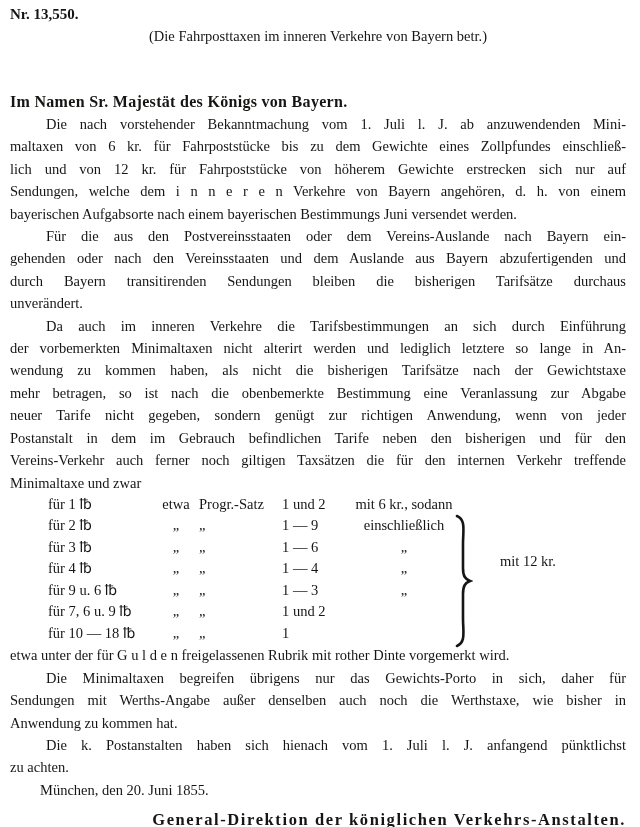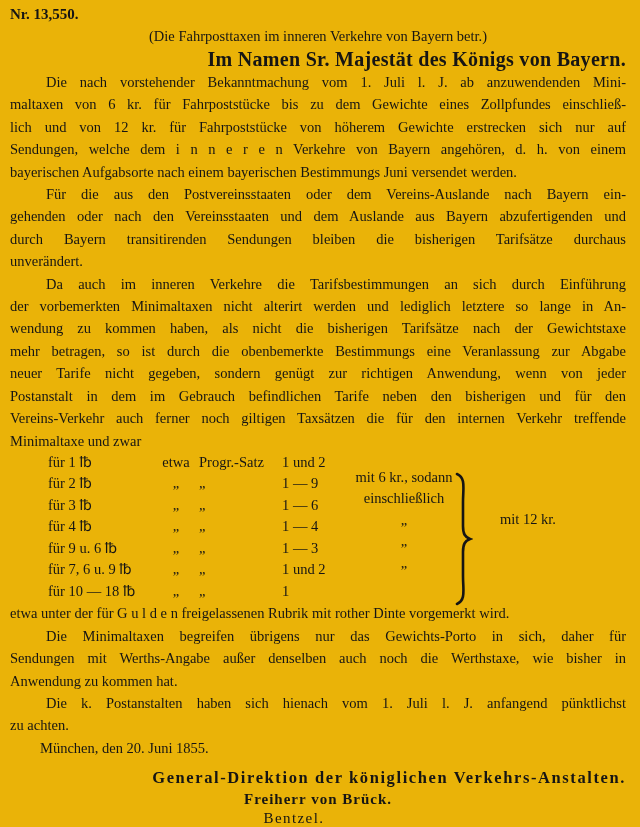"Nr. 13,550." .page { background: #eab308 -> #ffffff }
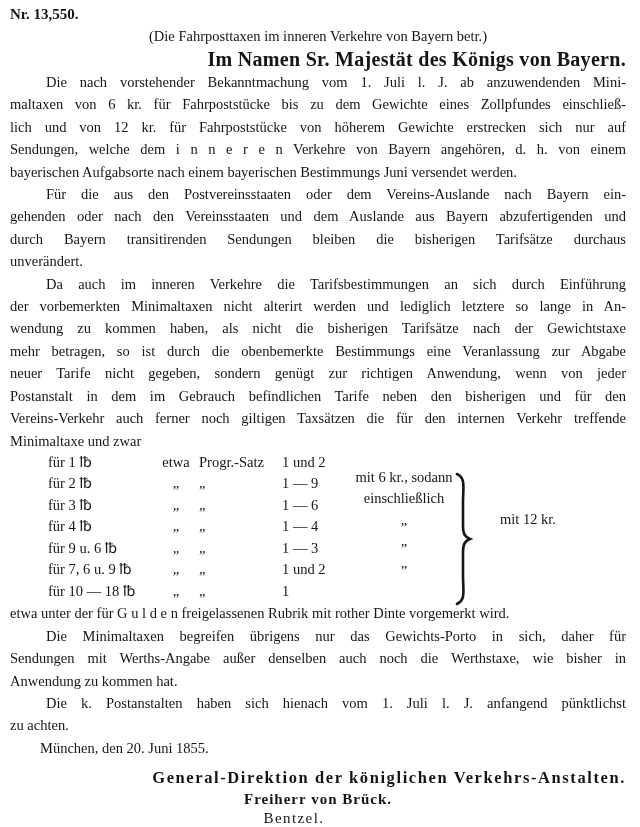"Im Namen Sr. Majestät des" .title { font-size: 20px -> 16px; margin-top: none -> 42px; text-align: right -> left }
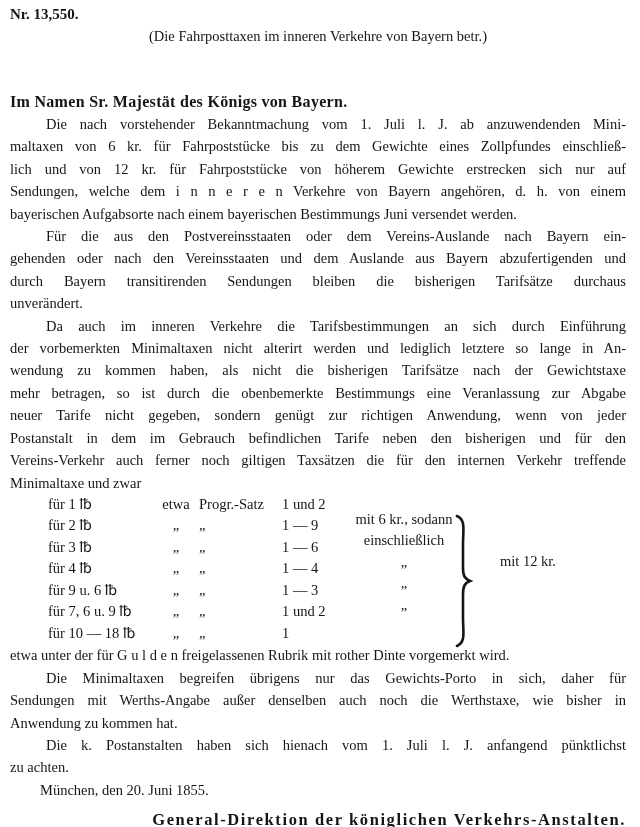"mehr betragen, so ist durch" div.ln { text: durch die obenbemerkte Bestimmungs -> nach die obenbemerkte Bestimmung }
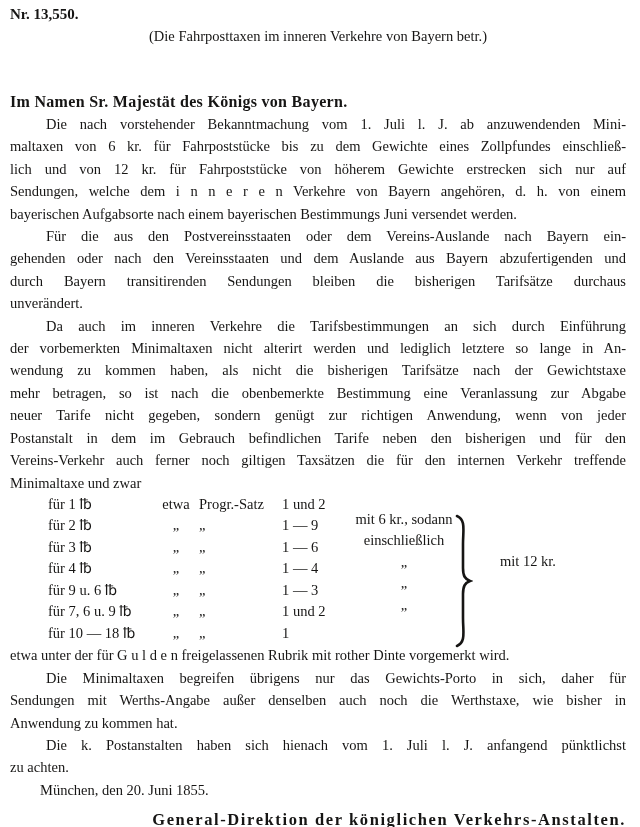"mit 6 kr., sodann" .cn { margin-top: 15px -> none }
